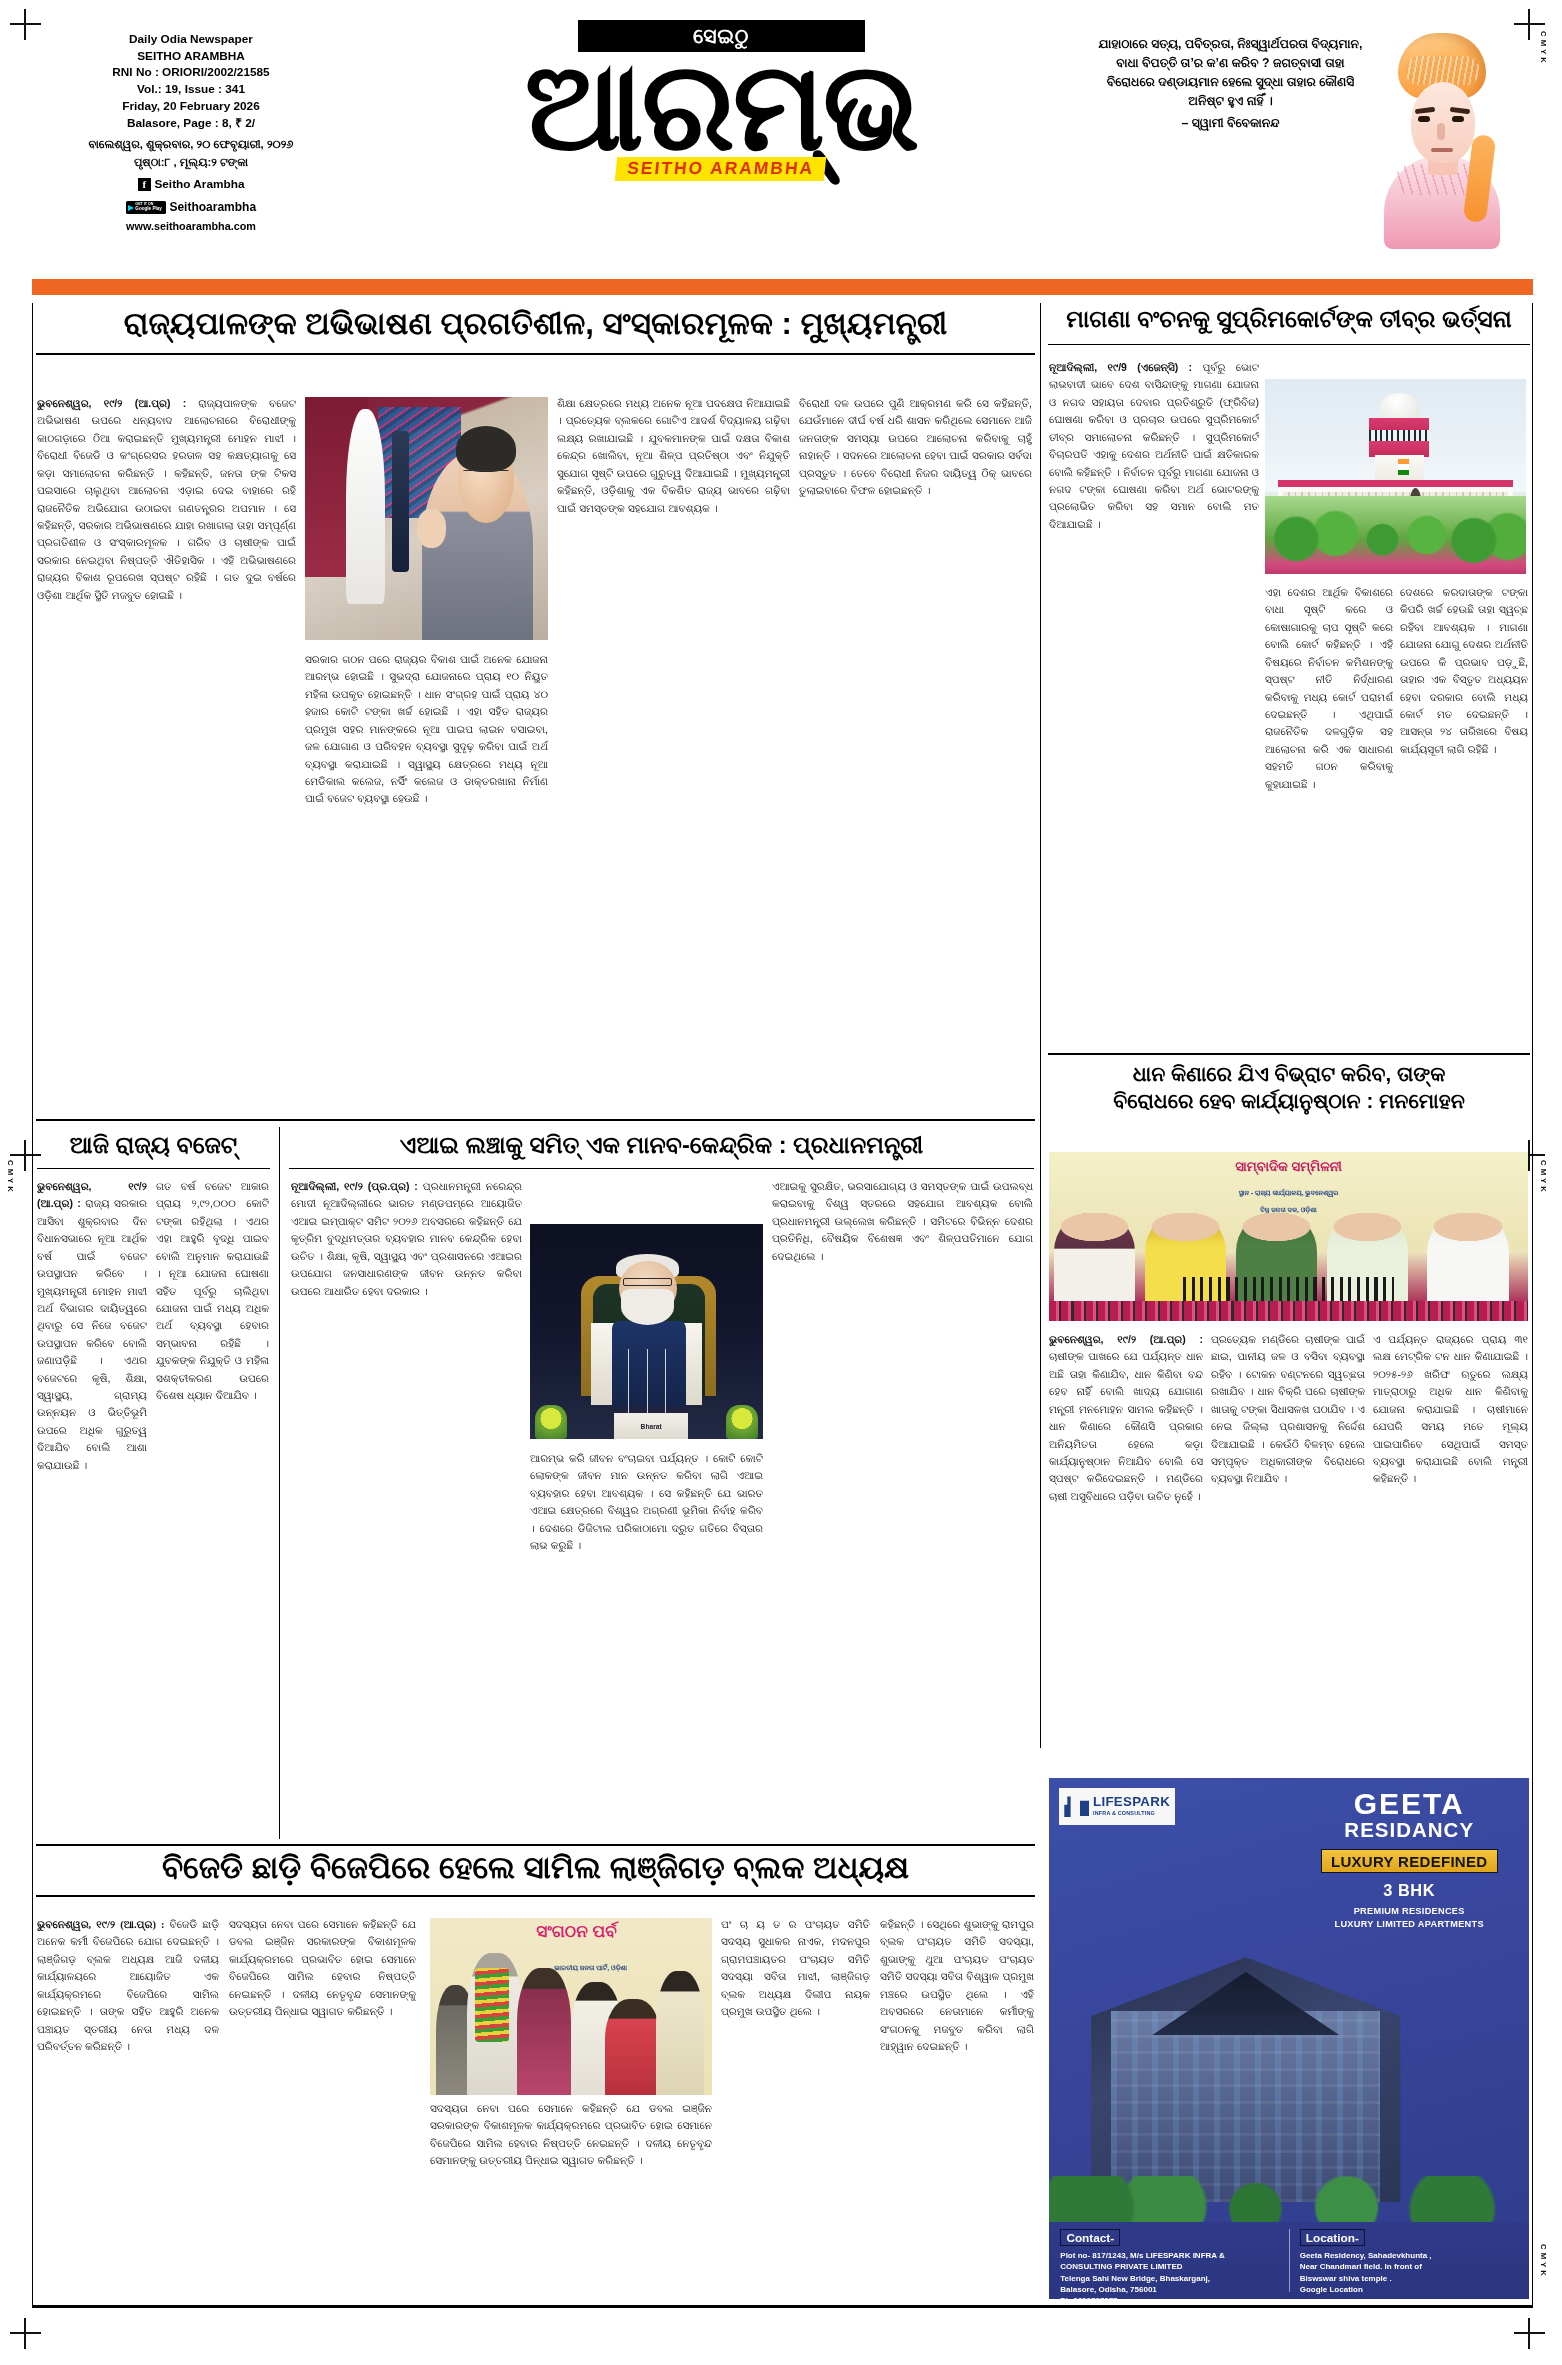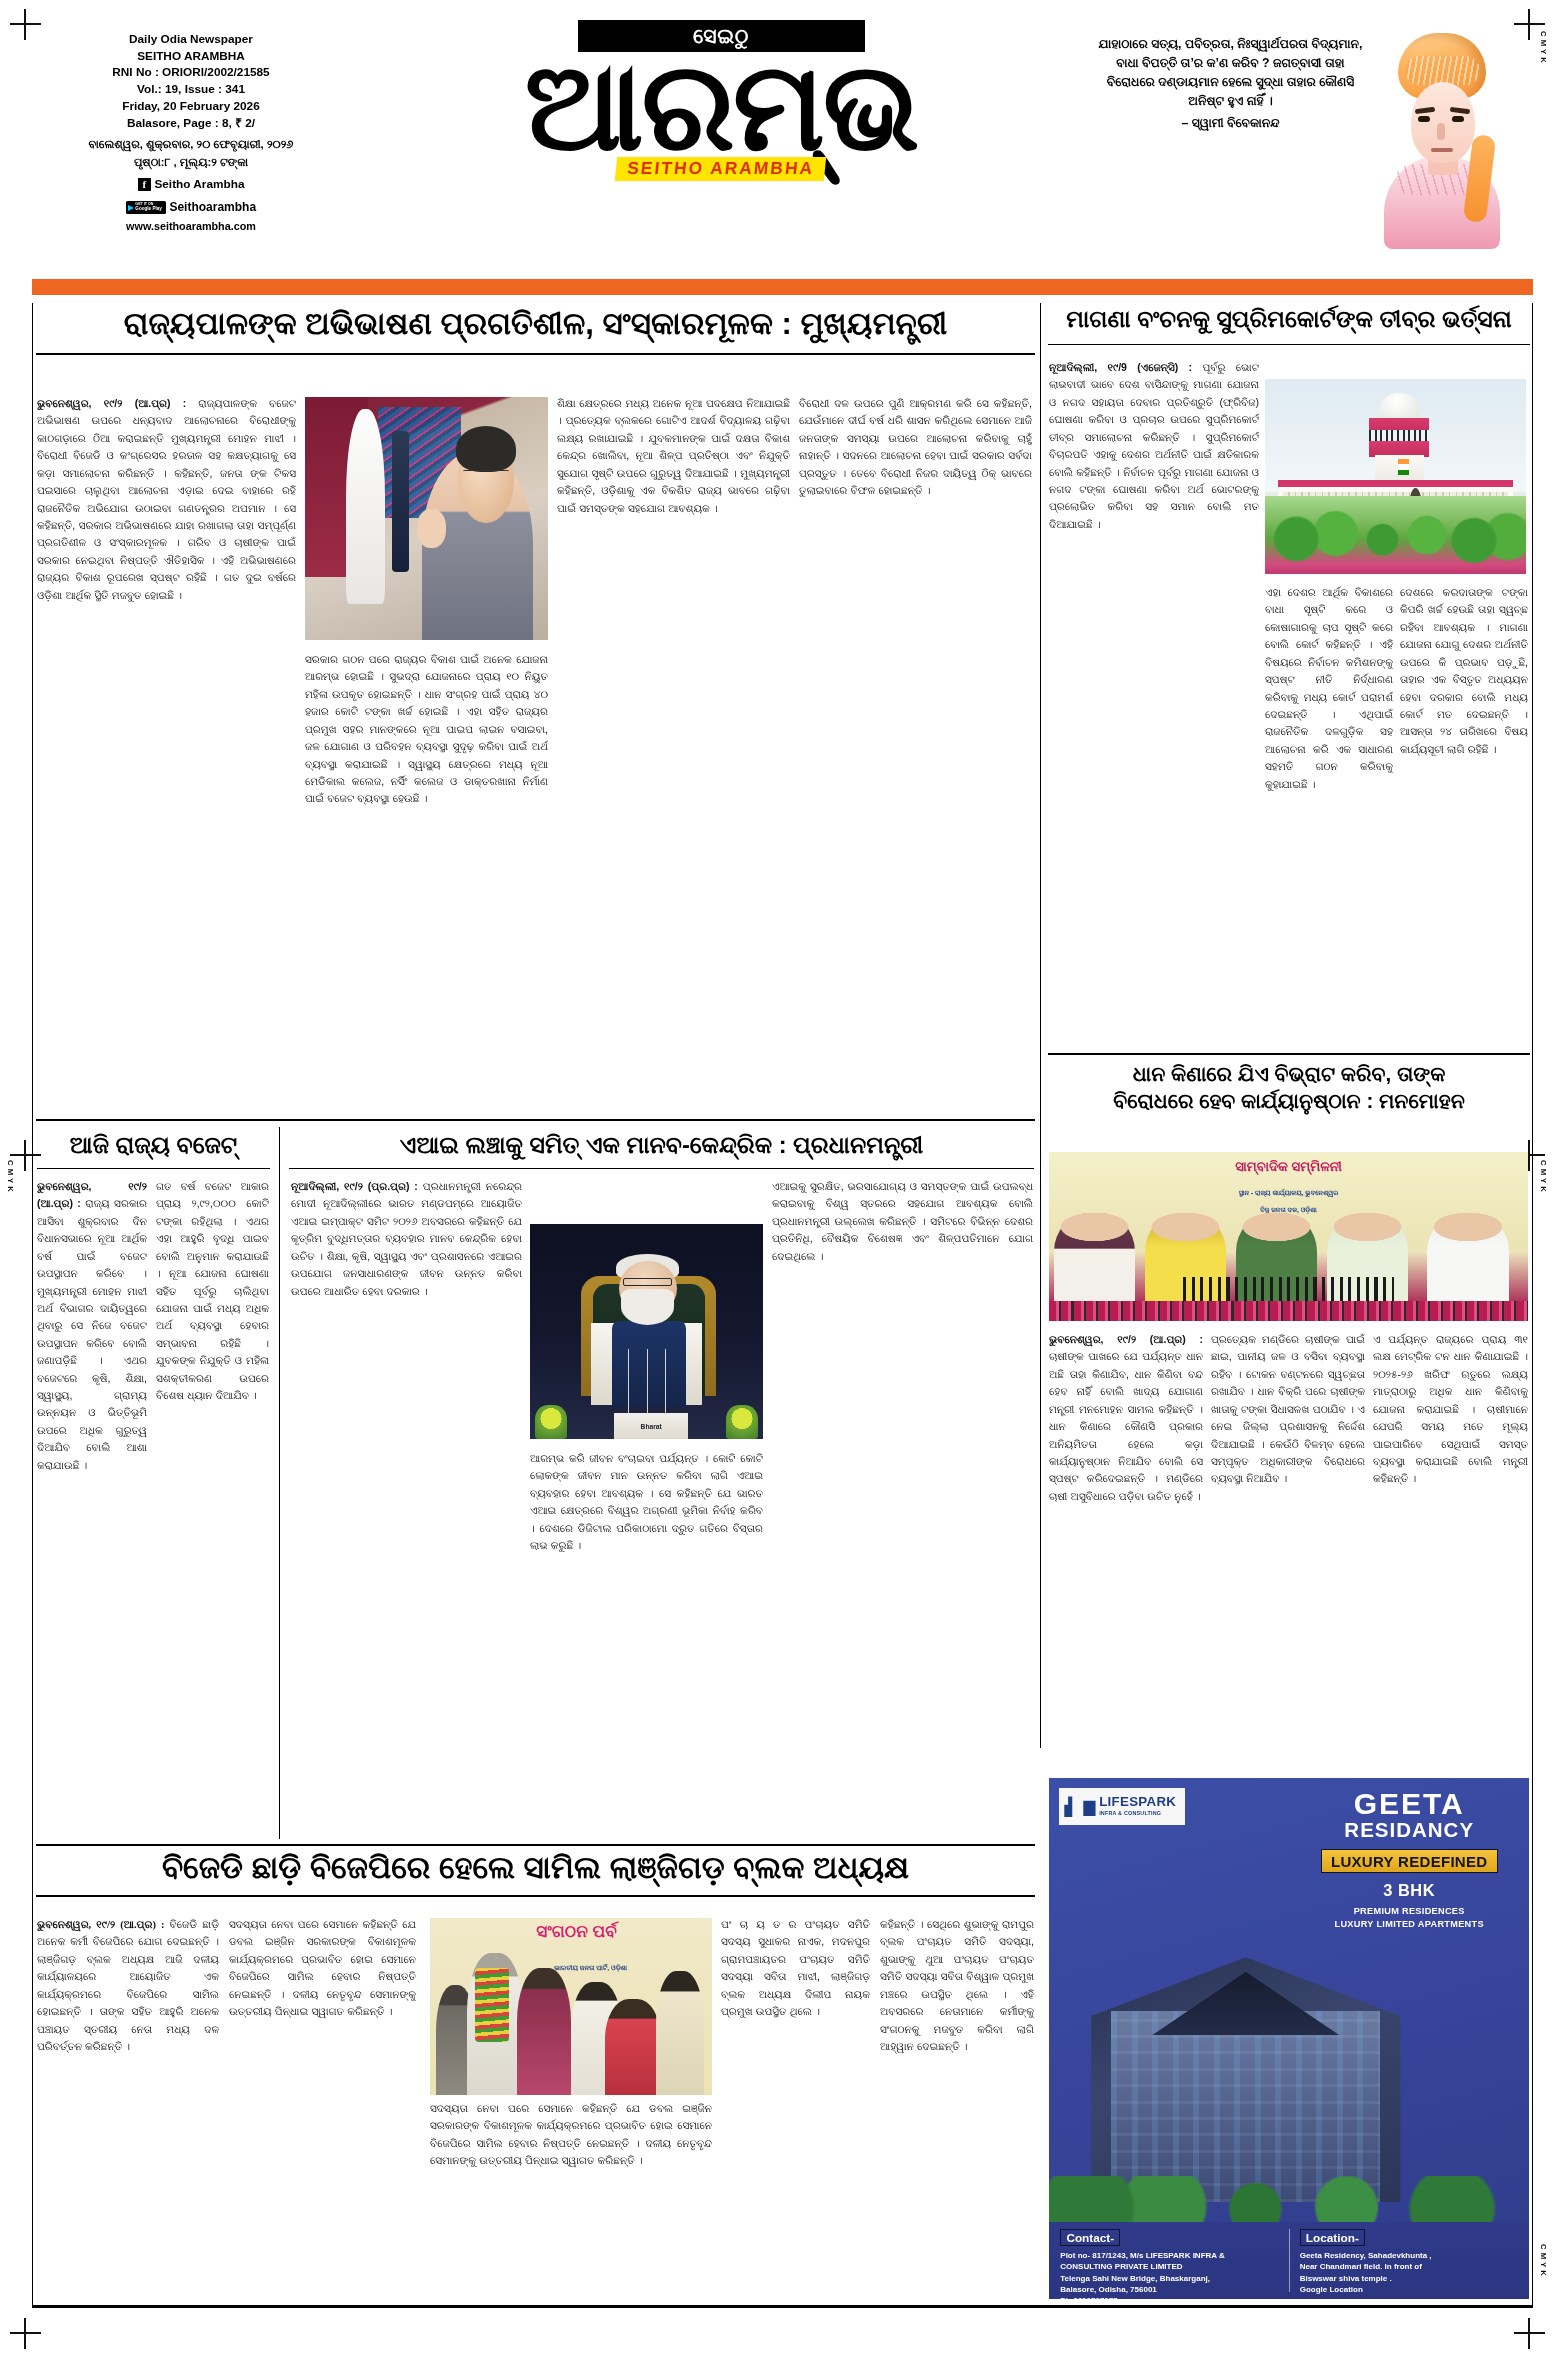"LIFESPARK" .ad-logo { width: 126px -> 116px }
